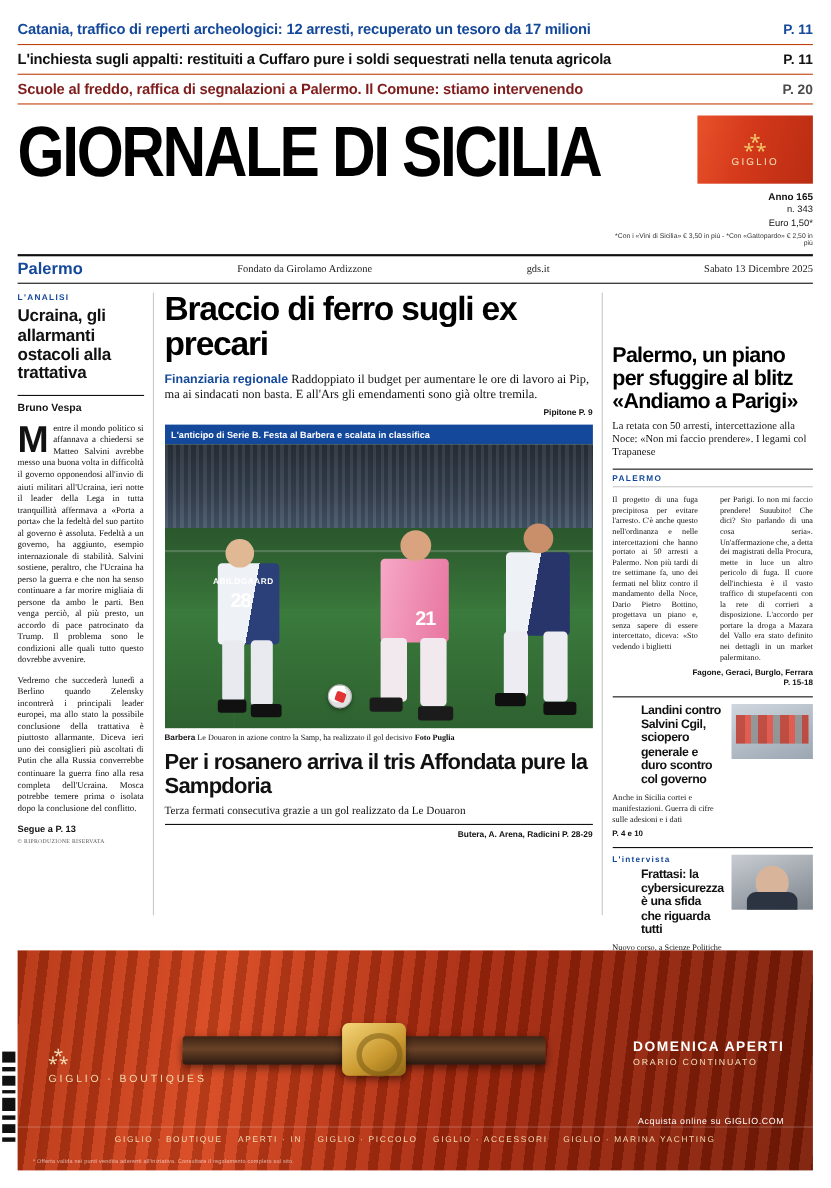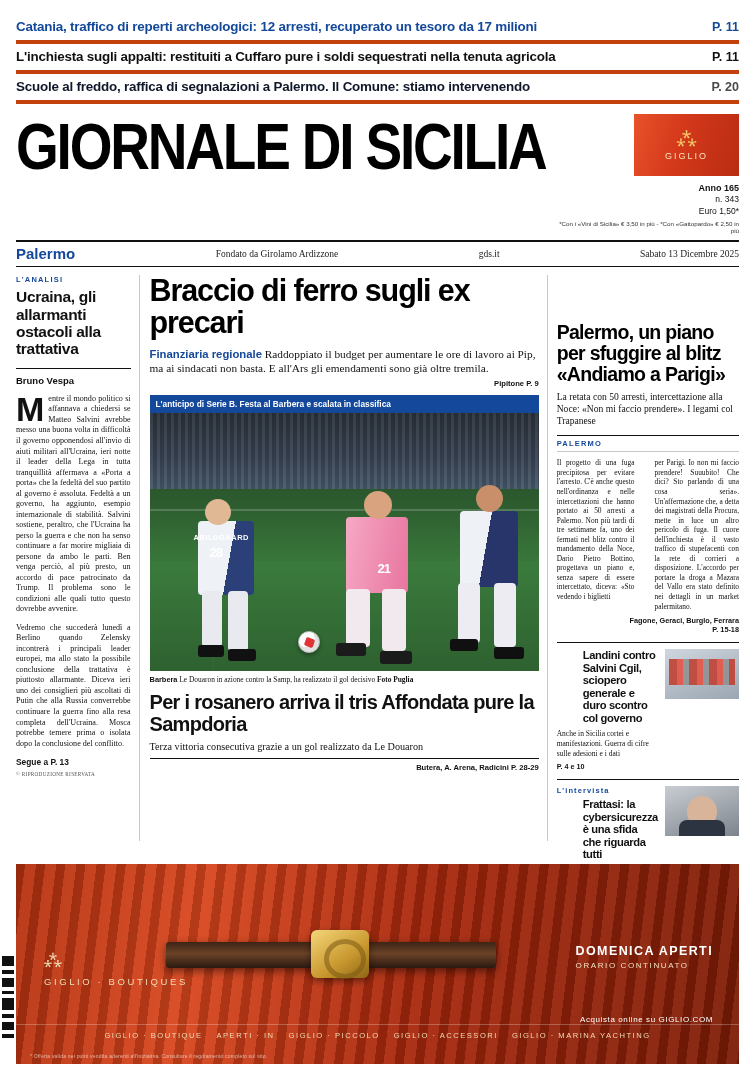"Catania, traffico di reperti" .teaser { border-bottom: 4px solid #c2410c -> 1px solid #c2410c }
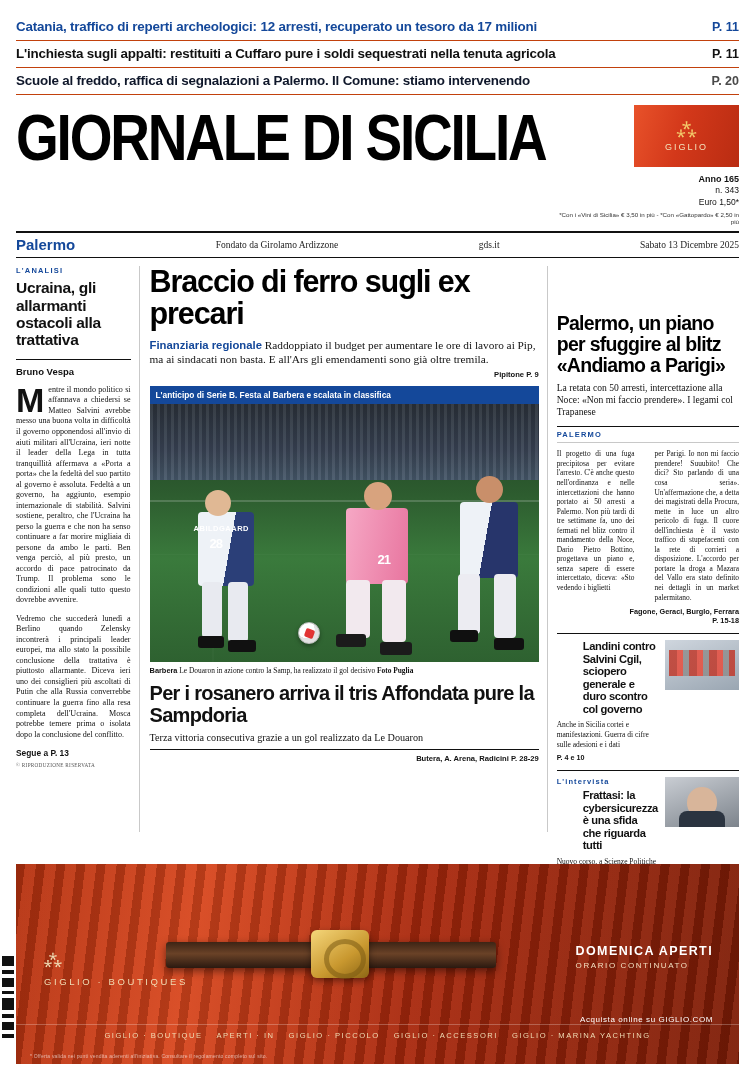"Scuole al freddo, raffica di" .t-grey .txt { color: #0f172a -> #7f1d1d }
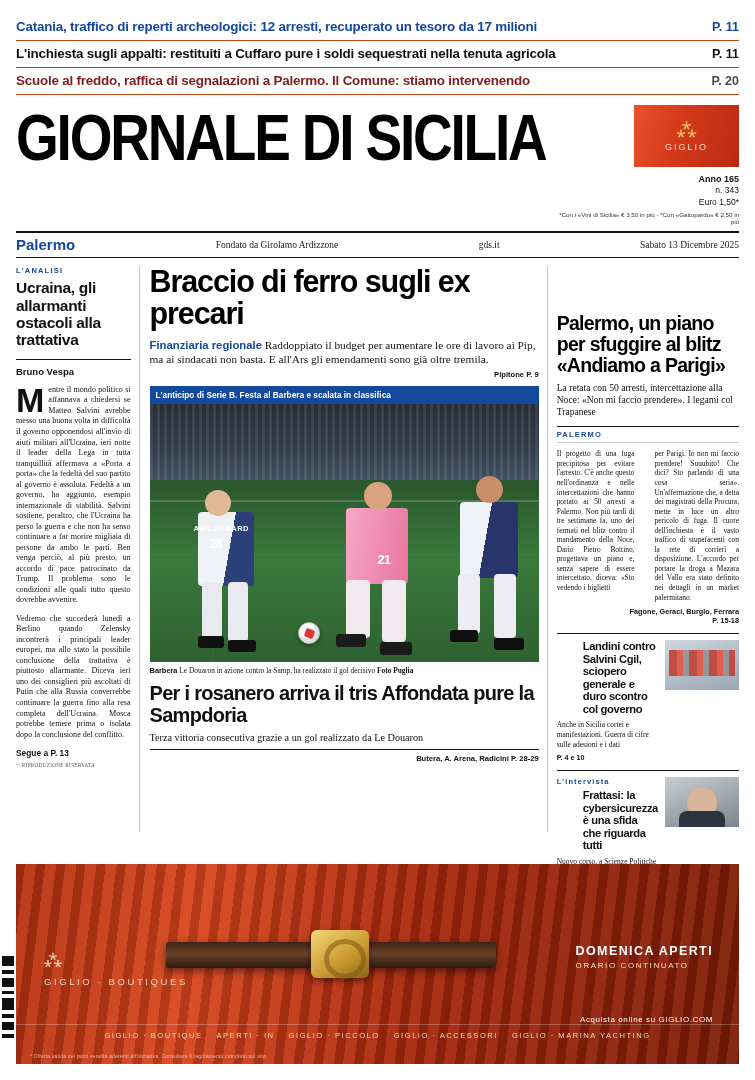"21" .shirtnum { font-size: 13px -> 18px }
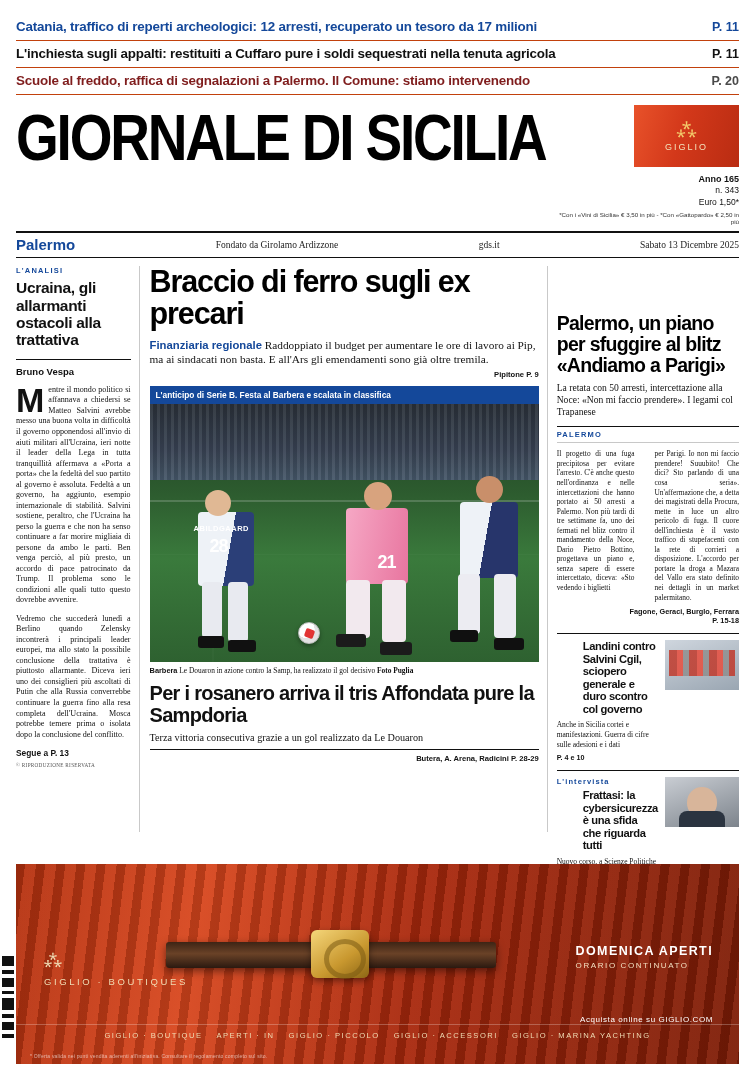"Terza vittoria consecutiva grazie a" div.sub-sport { text: vittoria -> fermati }
